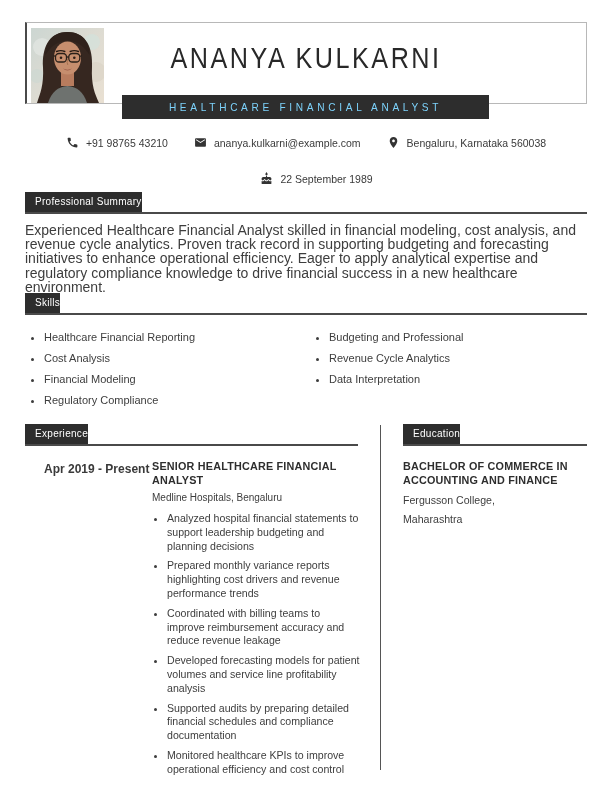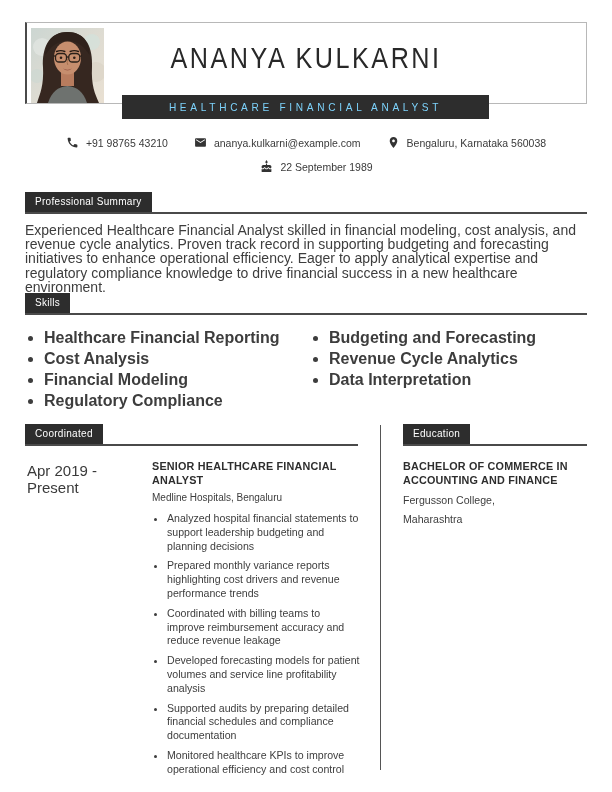"22 September 1989" .contact-row.r2 { top: 160px -> 172px }
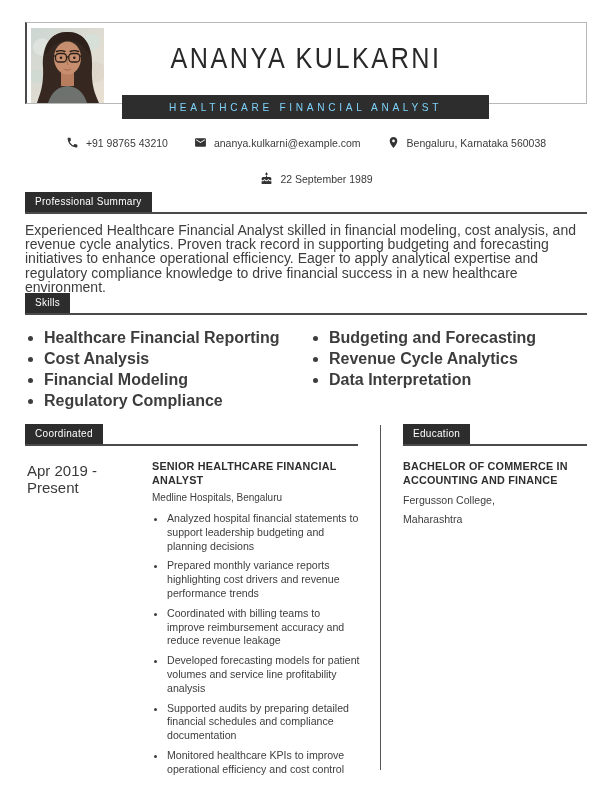"Professional Summary" .section-label { padding: 4px 10px 5px 10px -> 4px 0 5px 10px }
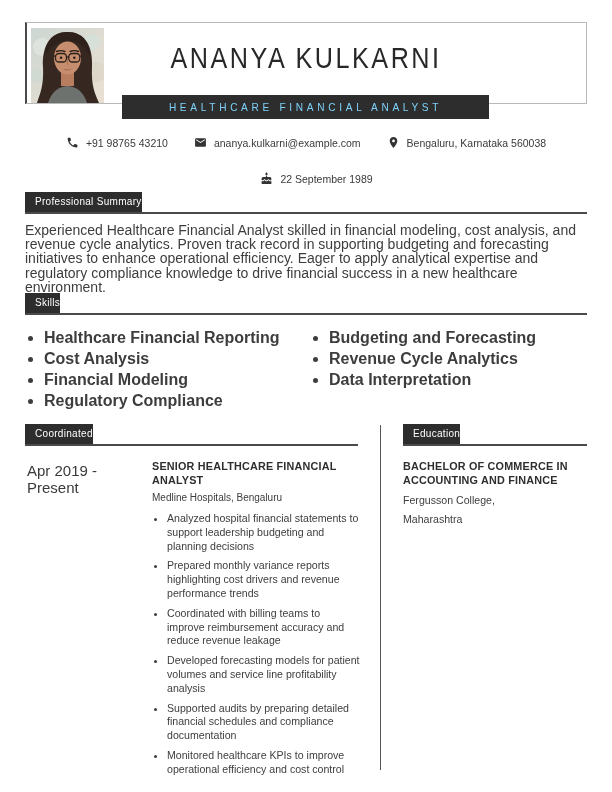"Healthcare Financial Reporting" .skills-cols li { font-size: 16px -> 11px; font-weight: bold -> none }
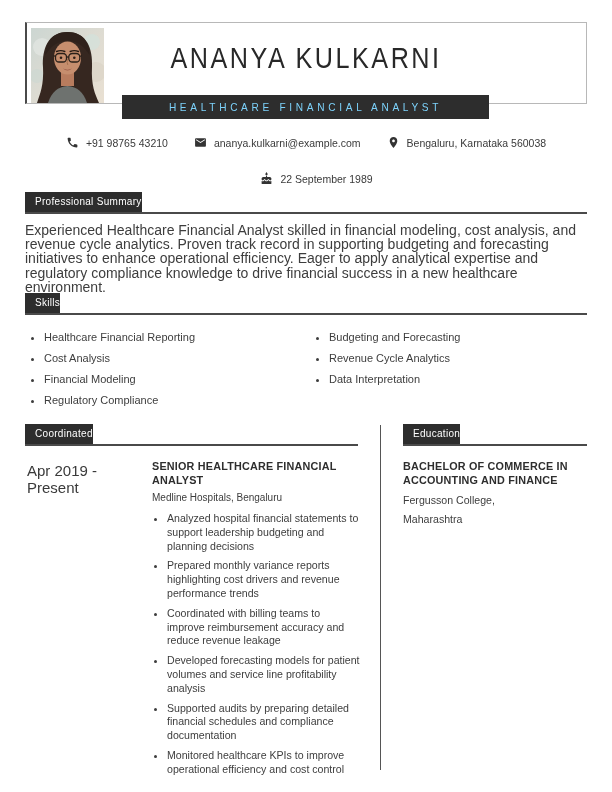"Budgeting and Forecasting" li { text: Forecasting -> Professional }
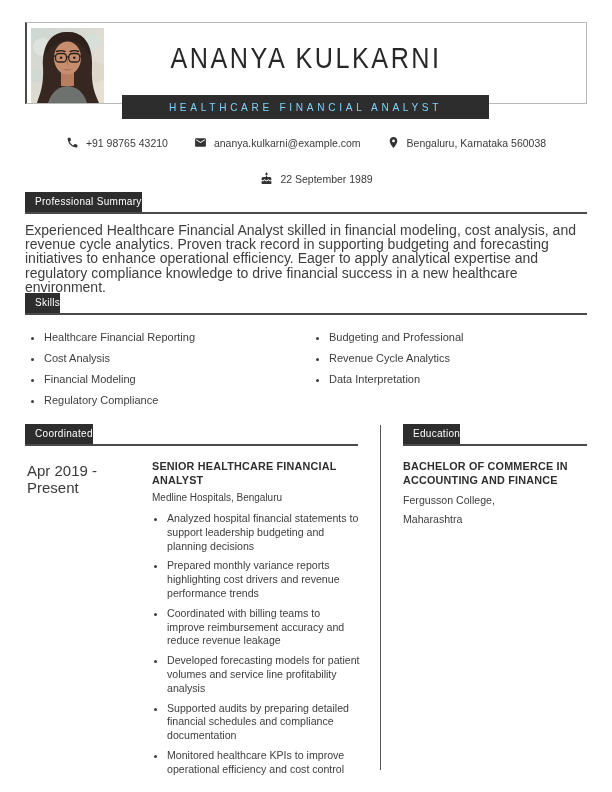"Coordinated" span.section-label { text: Coordinated -> Experience }
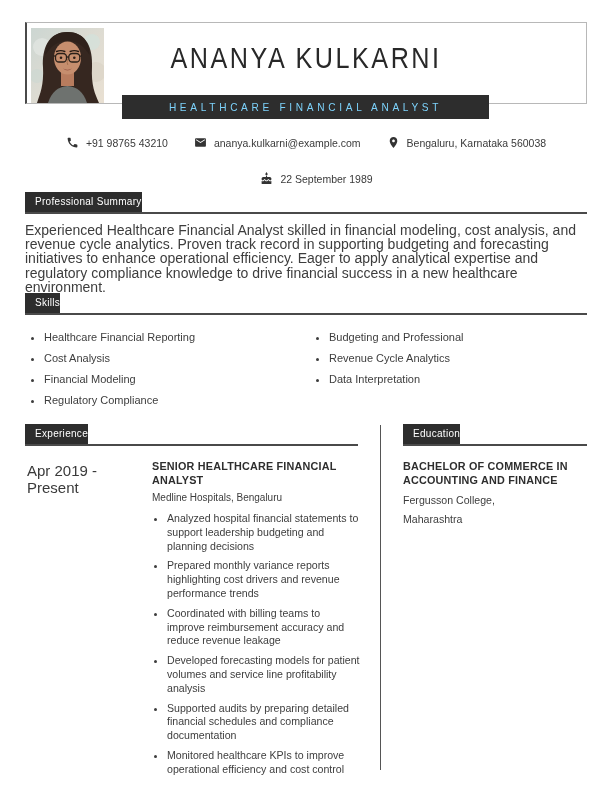"Apr 2019 - Present" .exp-dates { font-size: 15px -> 12px; font-weight: none -> bold; left: 27px -> 44px }
